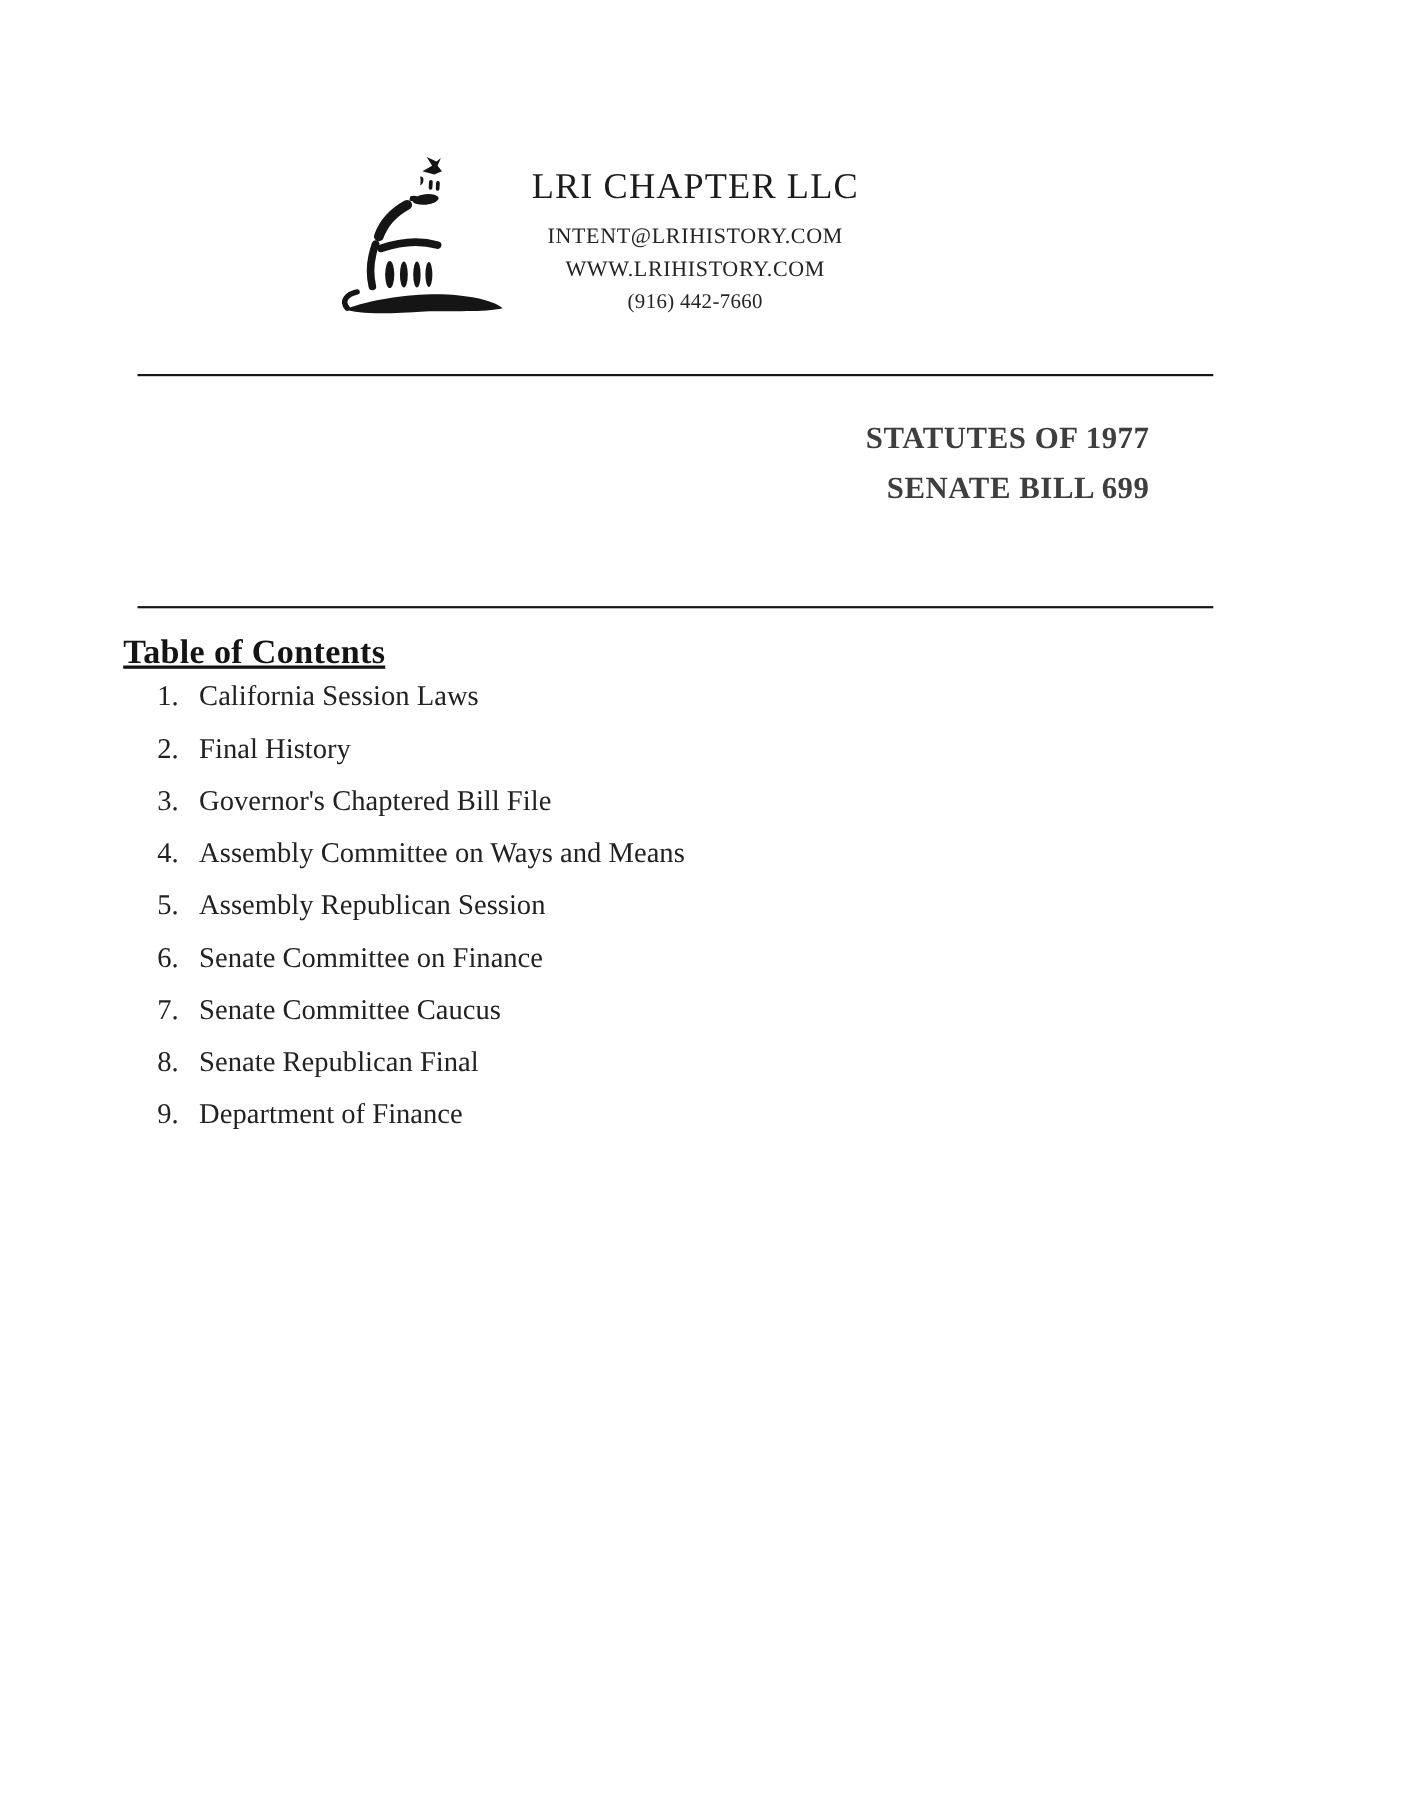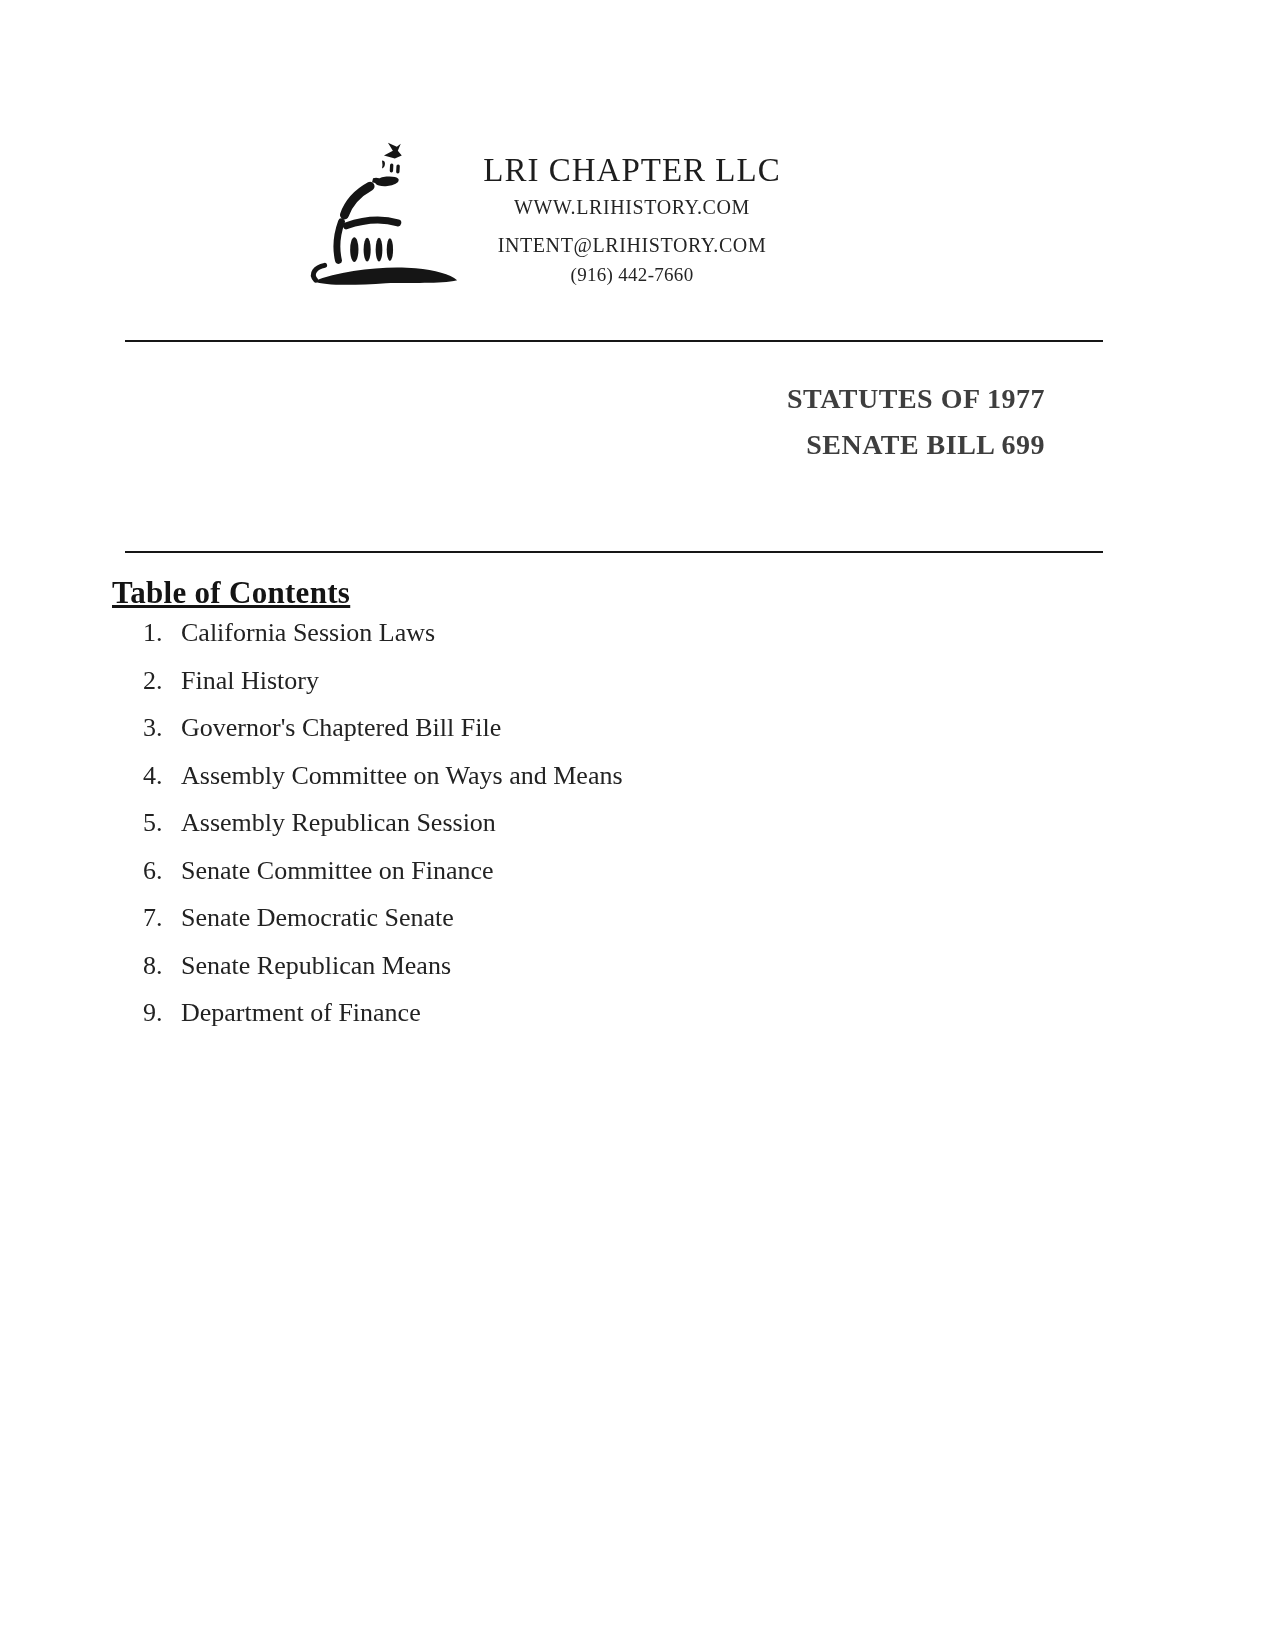"WWW.LRIHISTORY.COM" div.contact-line { order: before "INTENT@LRIHISTORY.COM" -> after "INTENT@LRIHISTORY.COM" }
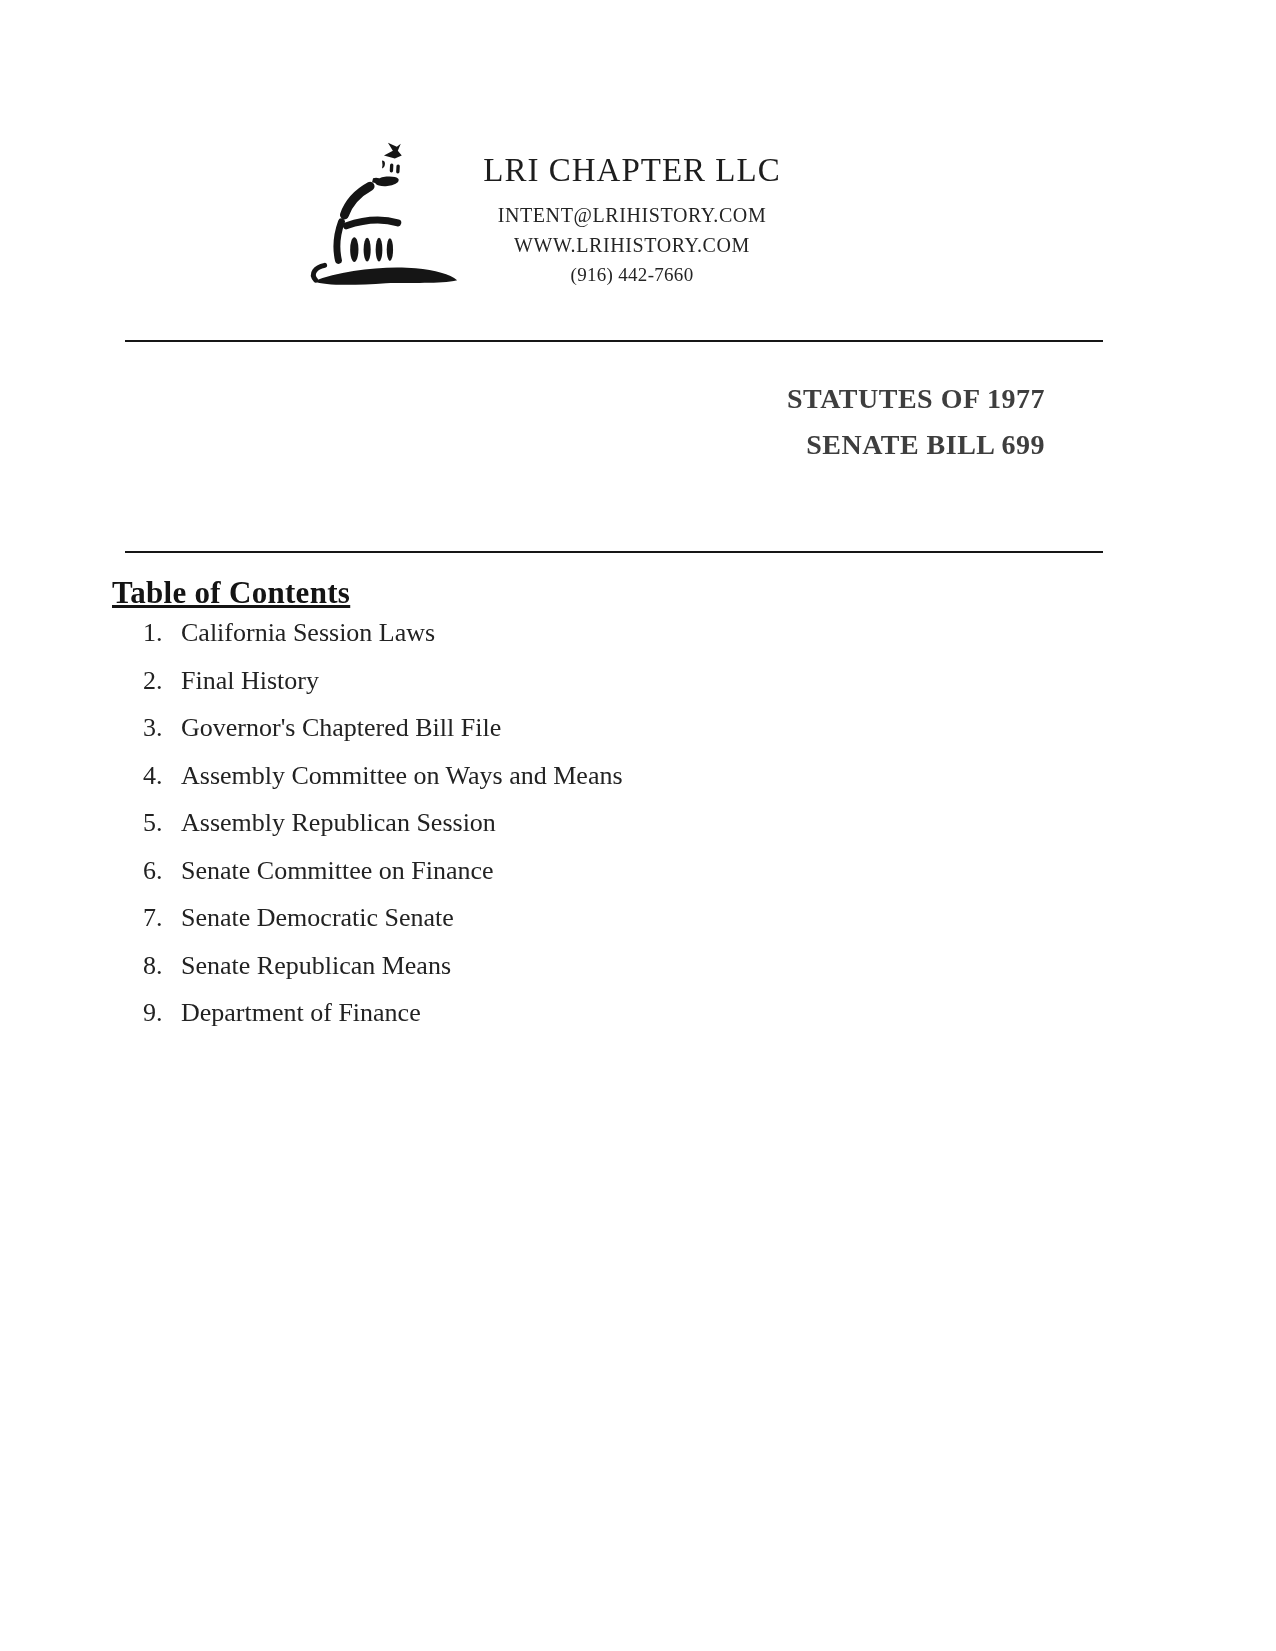"Senate Democratic Senate" span.toc-label { text: Democratic Senate -> Committee Caucus }
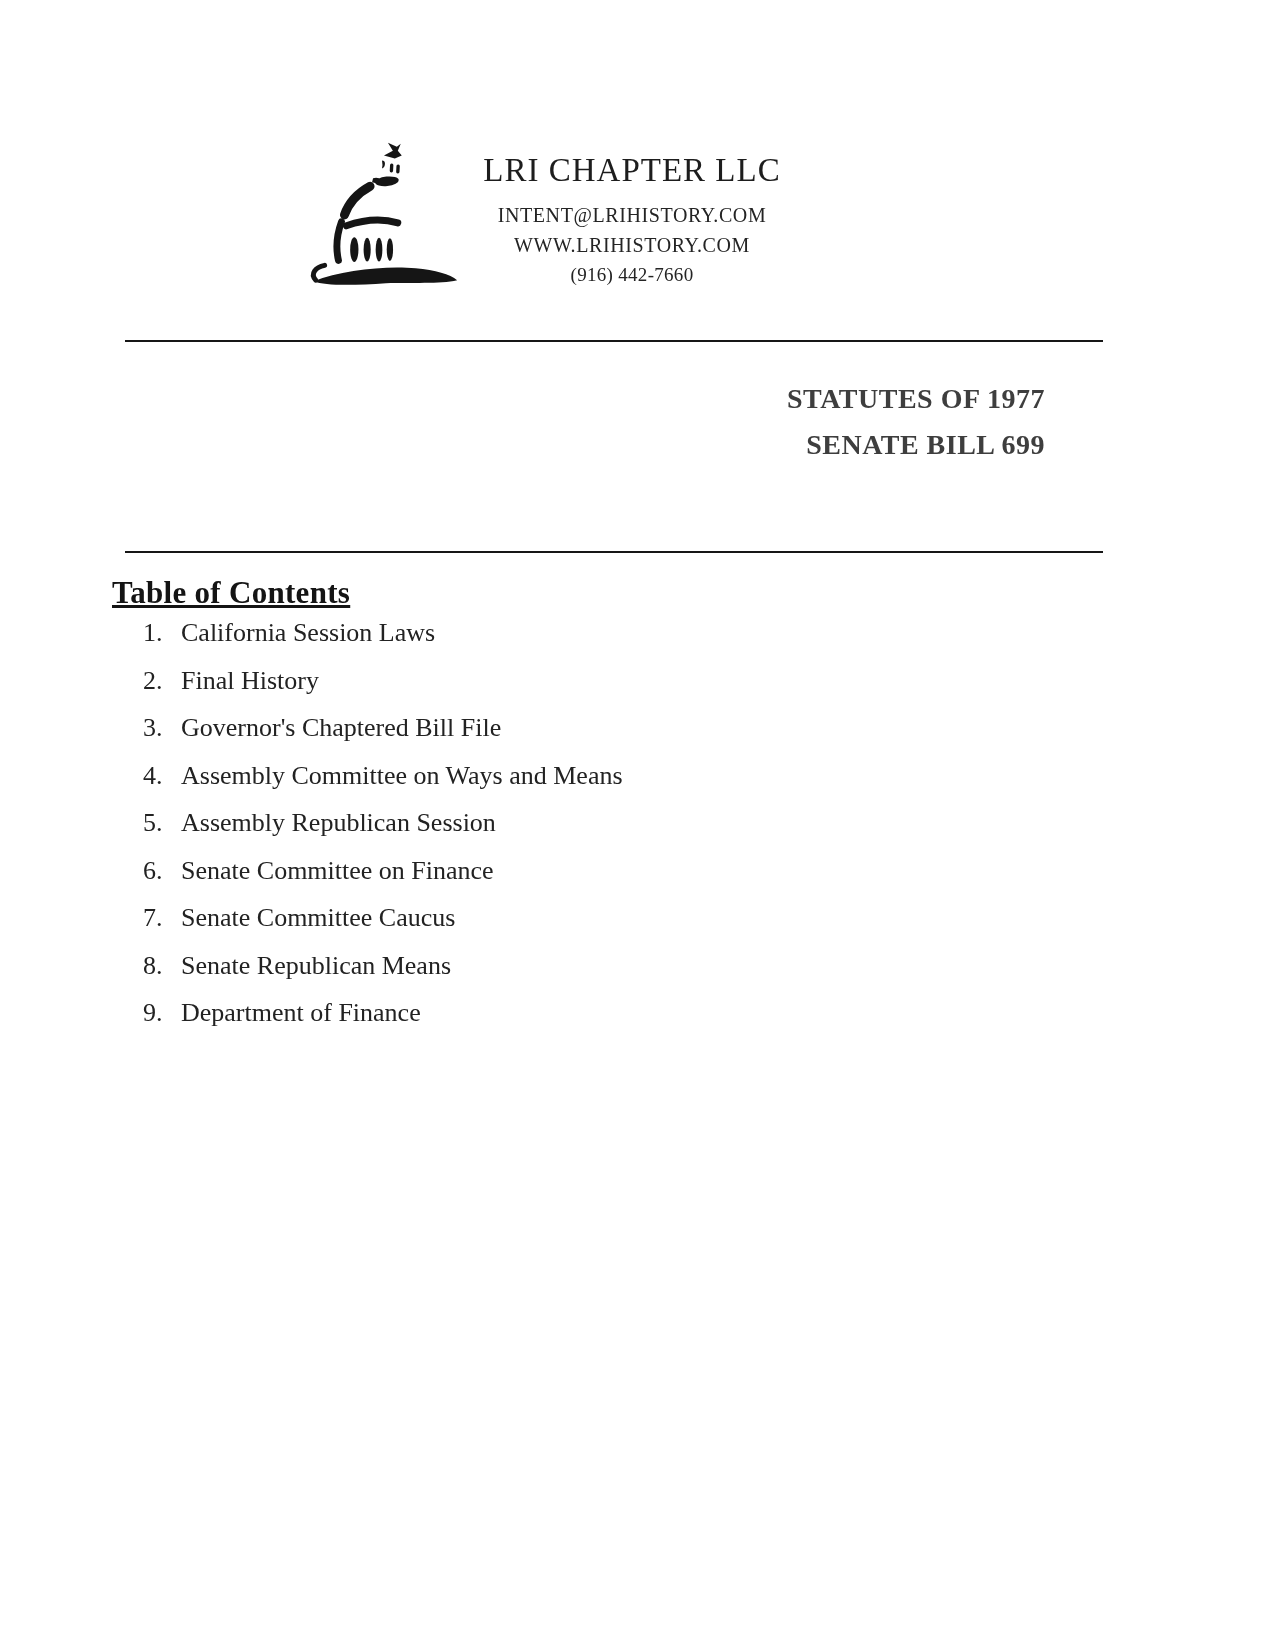"Senate Republican Means" span.toc-label { text: Means -> Final }
